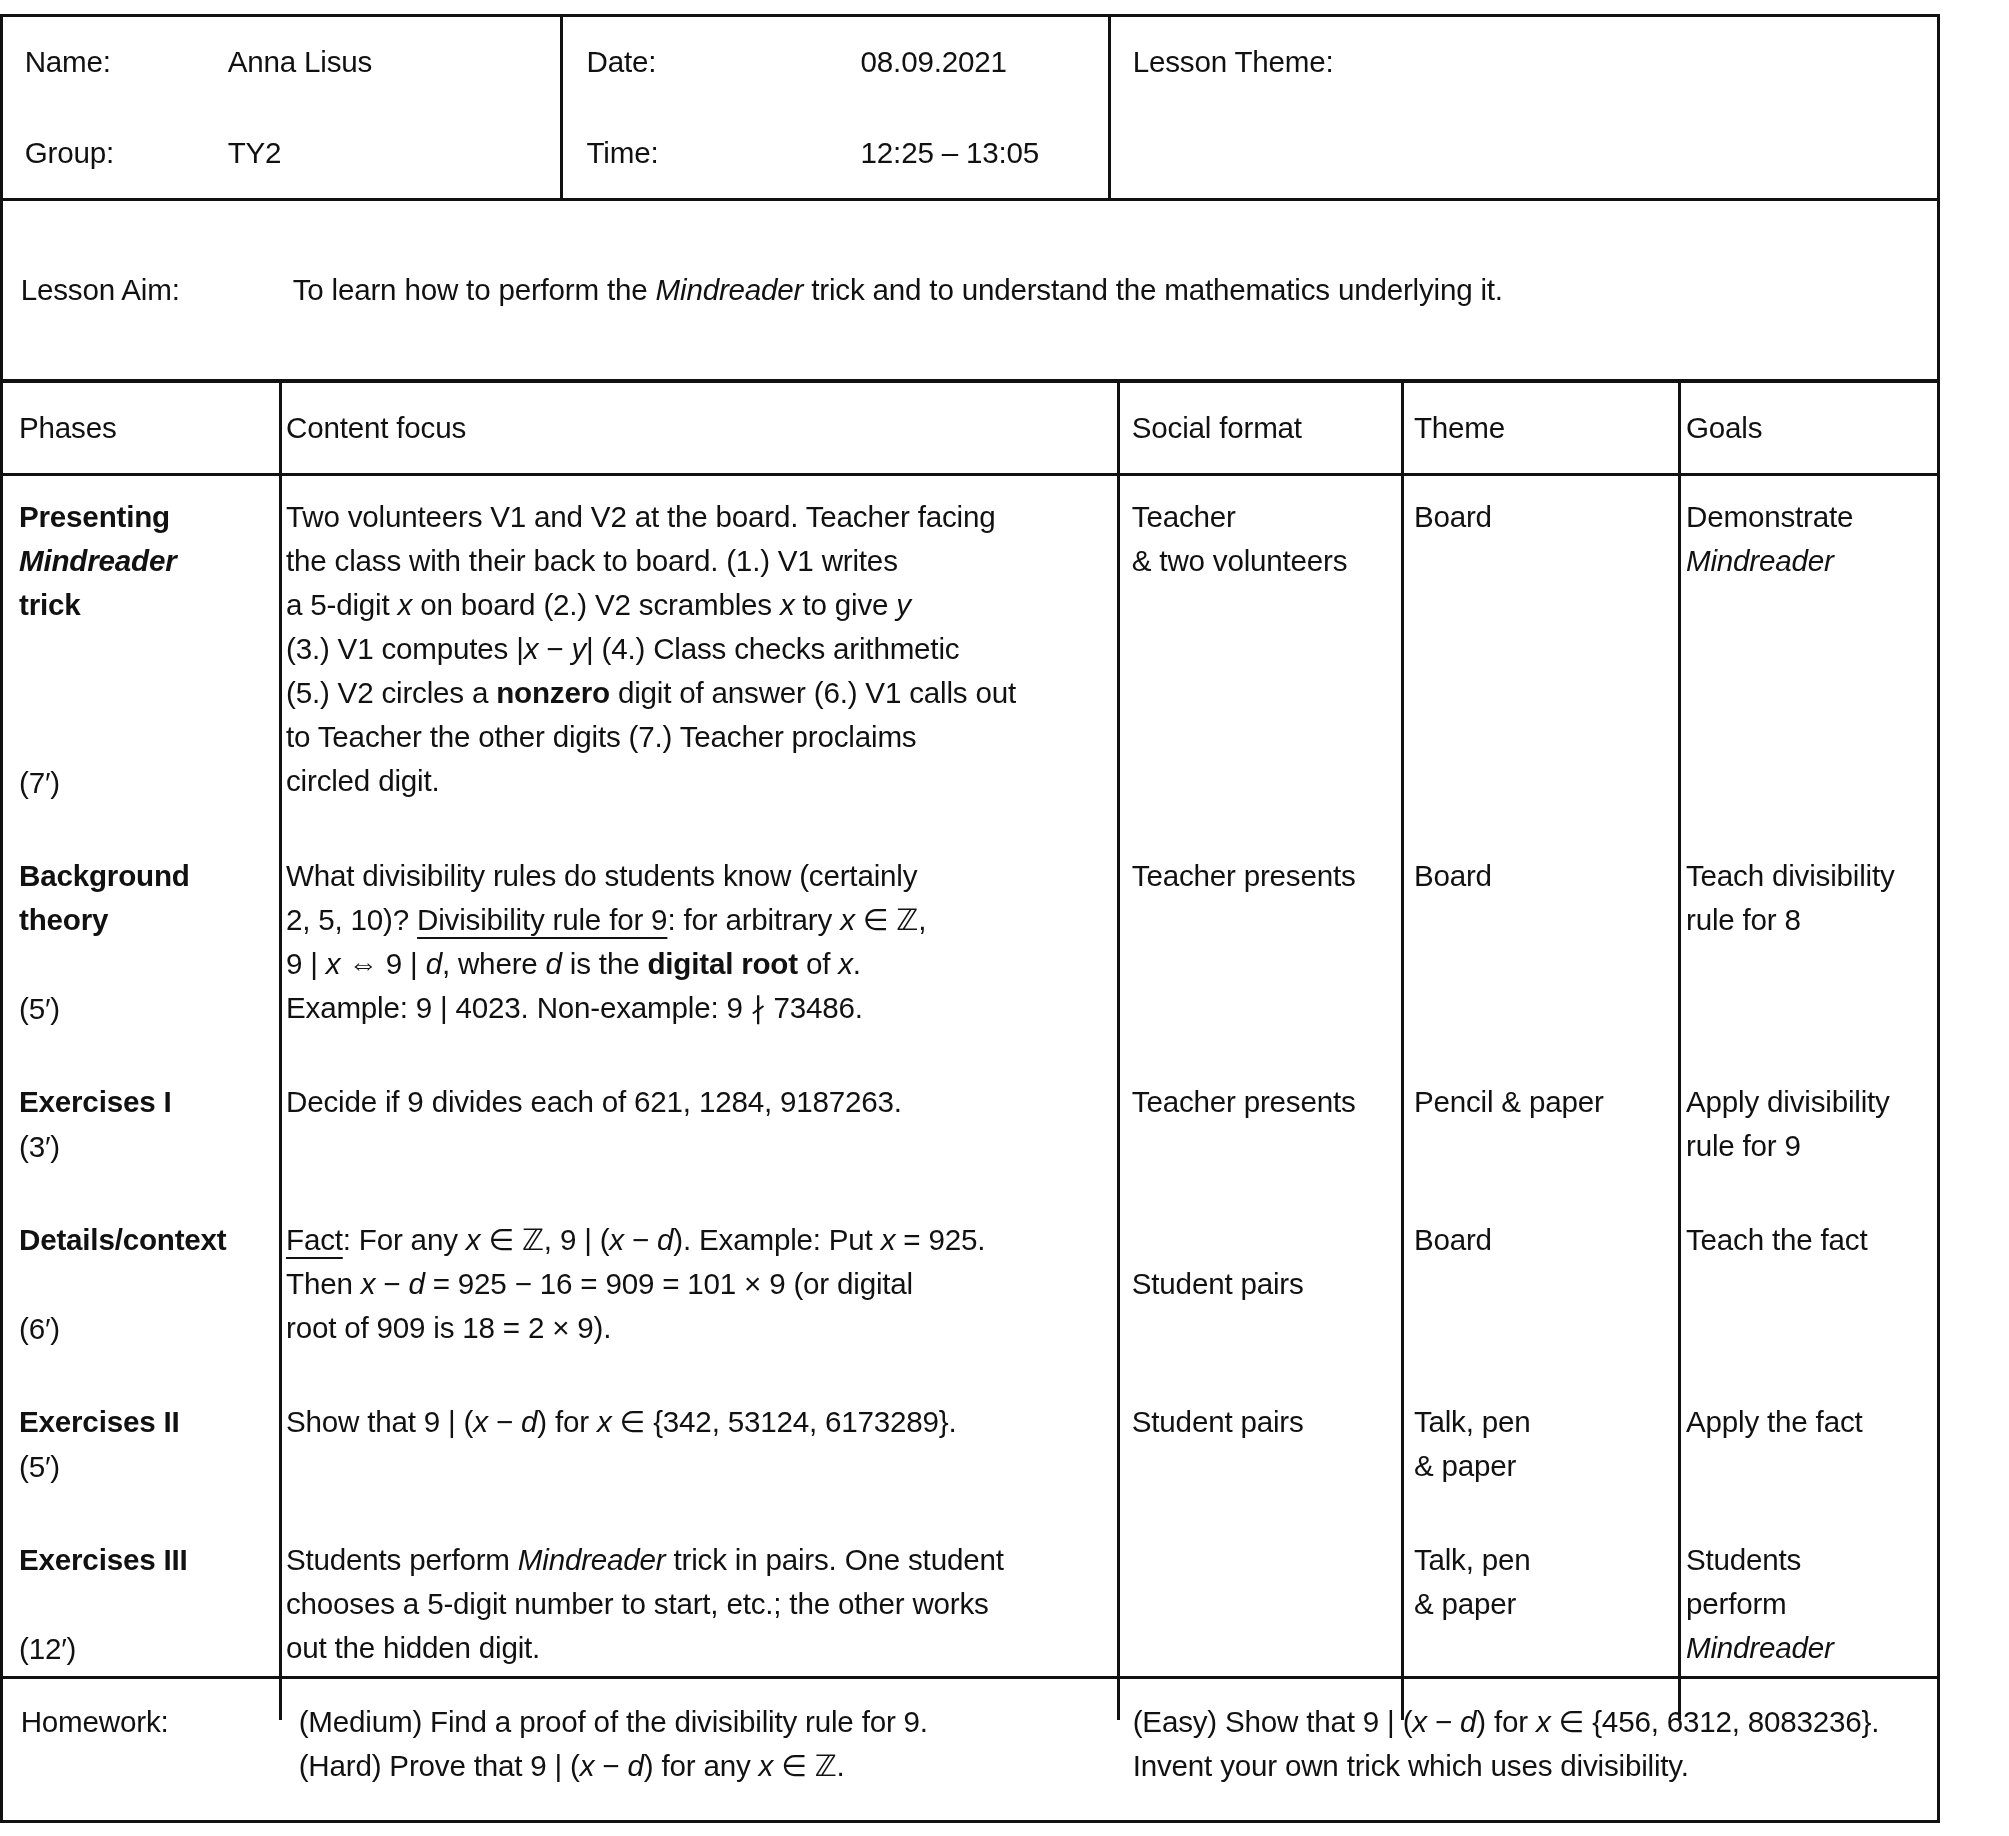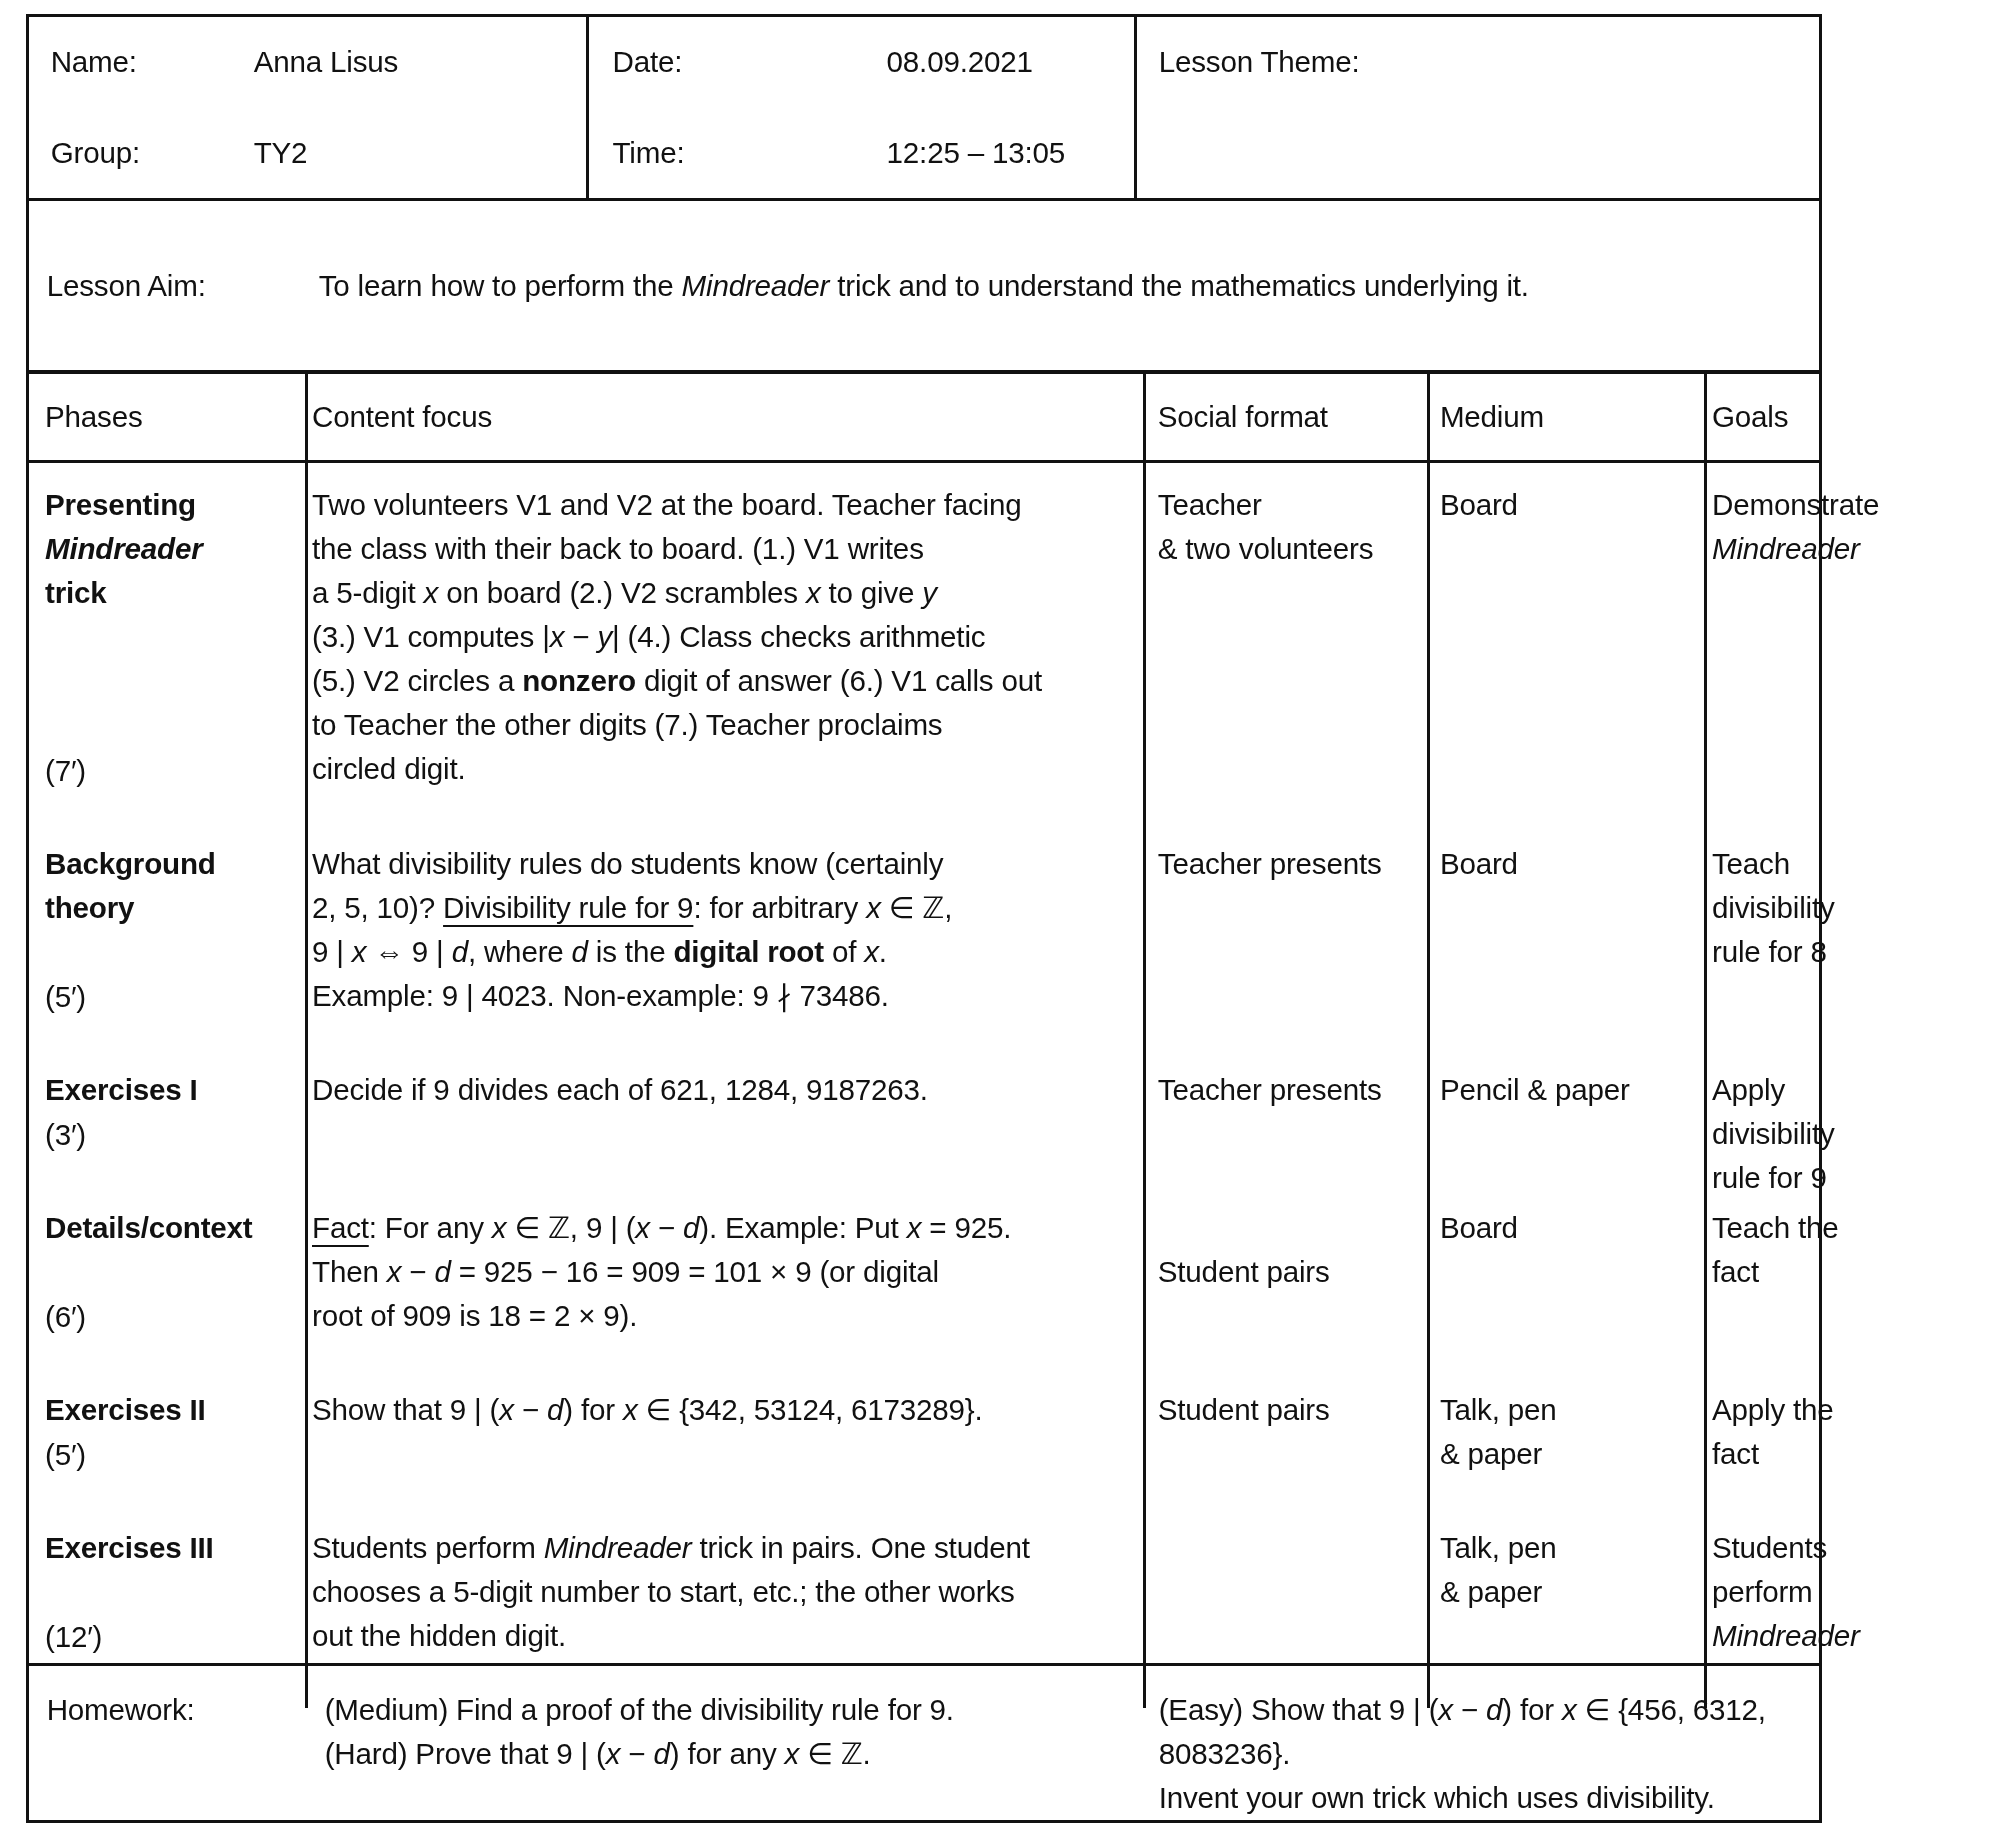"Name:" .frame { left: 26px -> 0; width: 1796px -> 1940px }
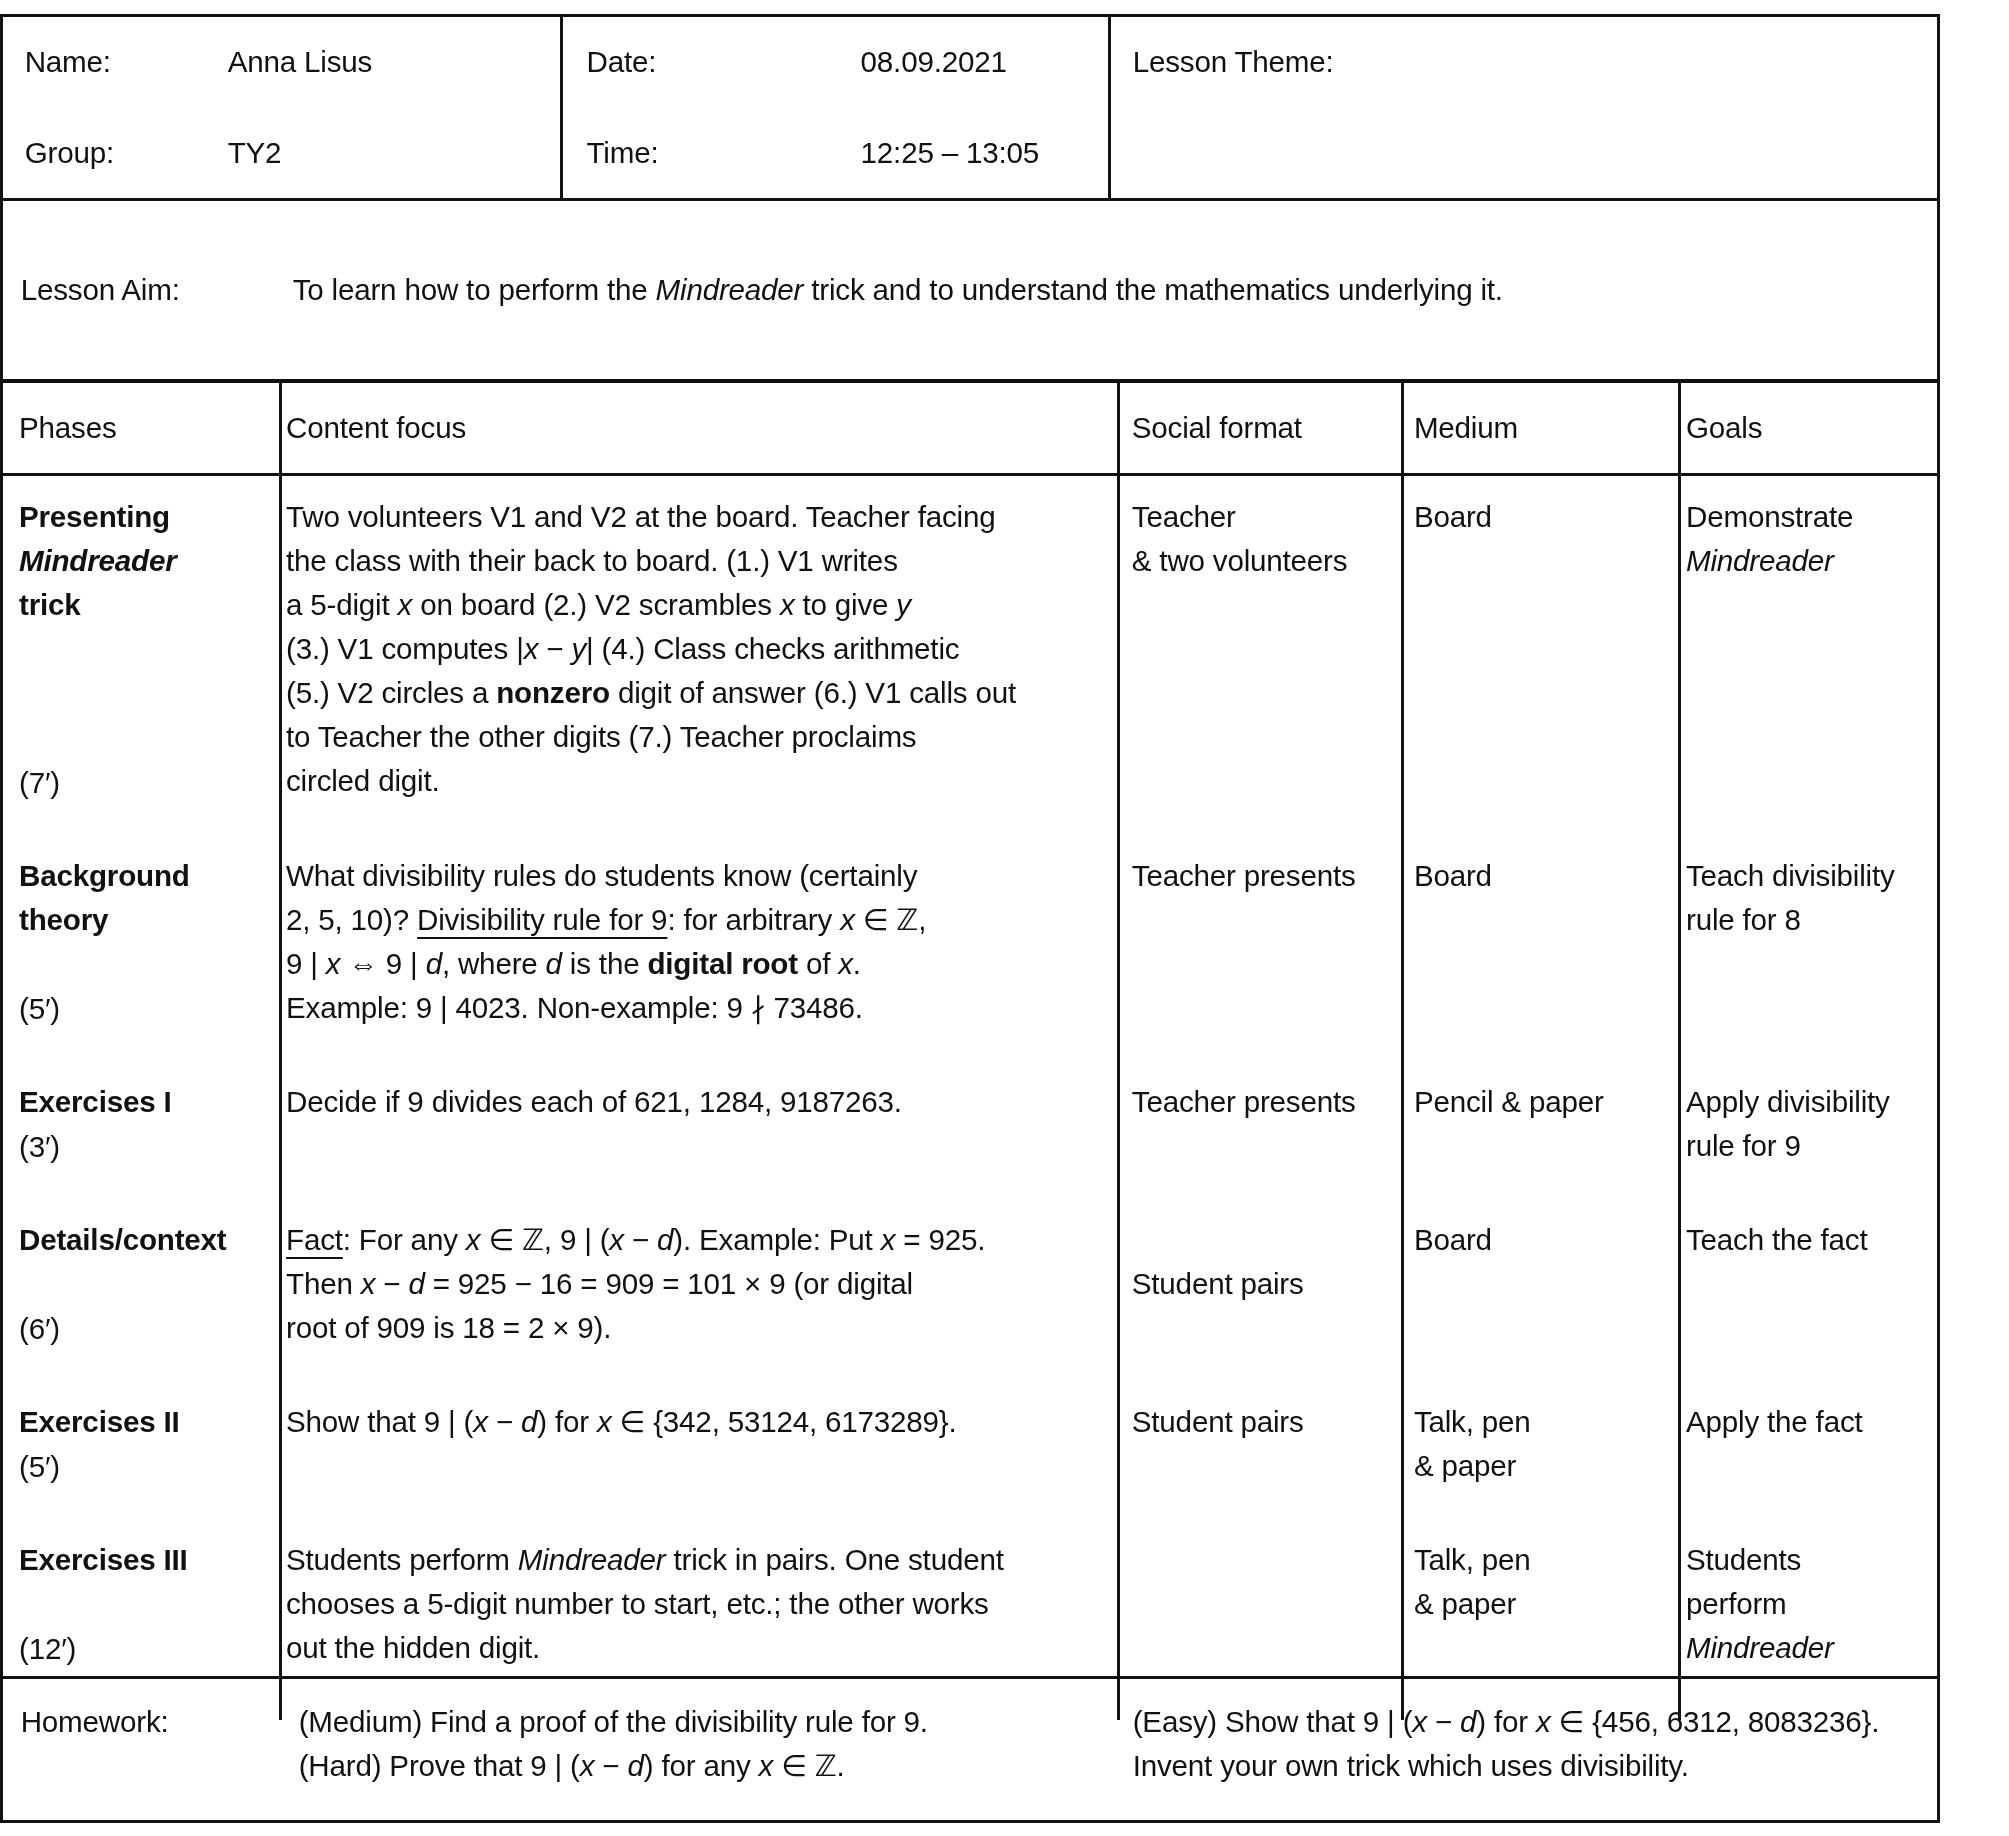"Medium" div.head-cell { text: Medium -> Theme }
